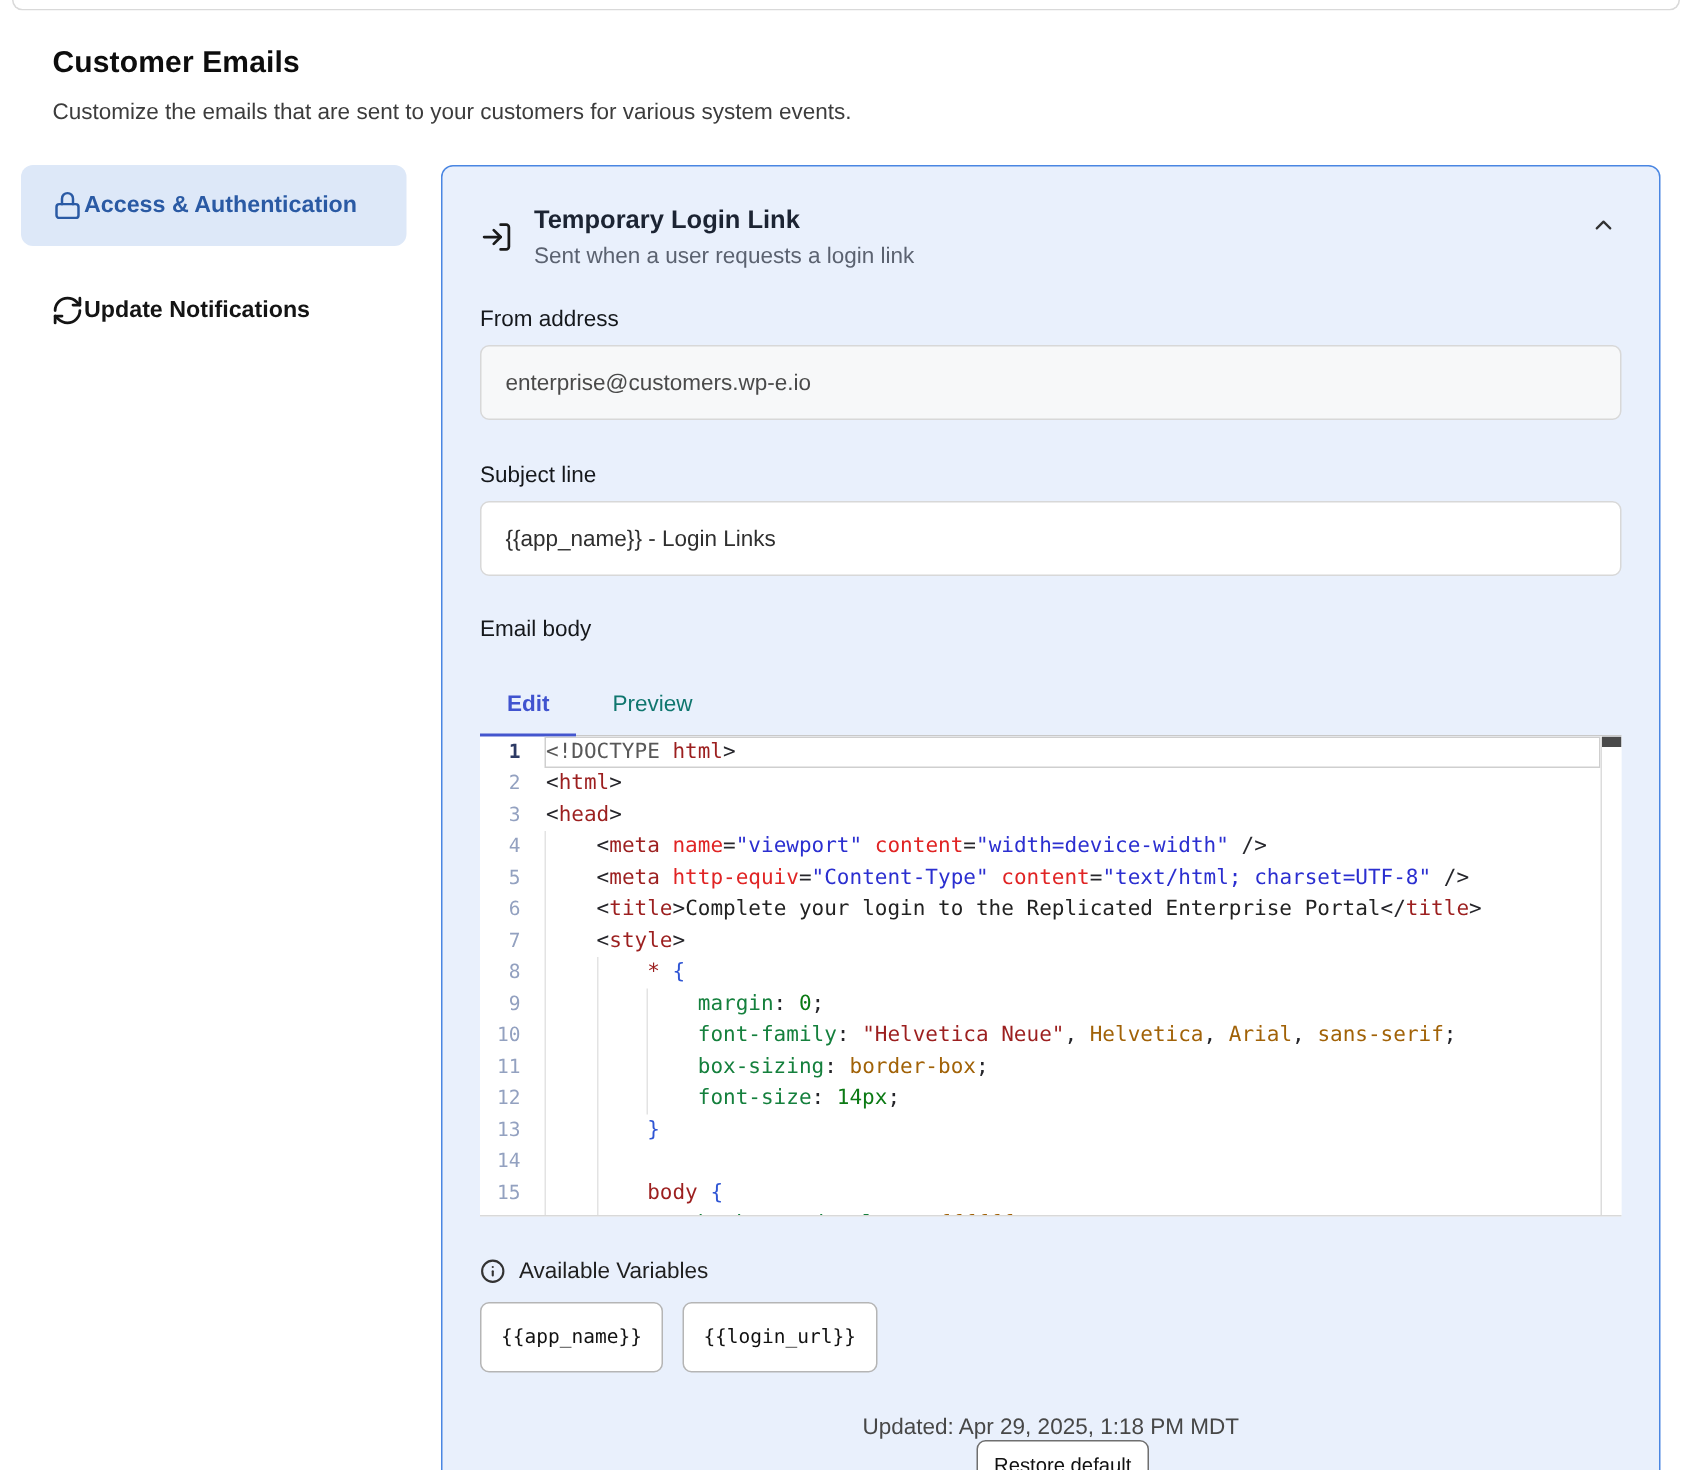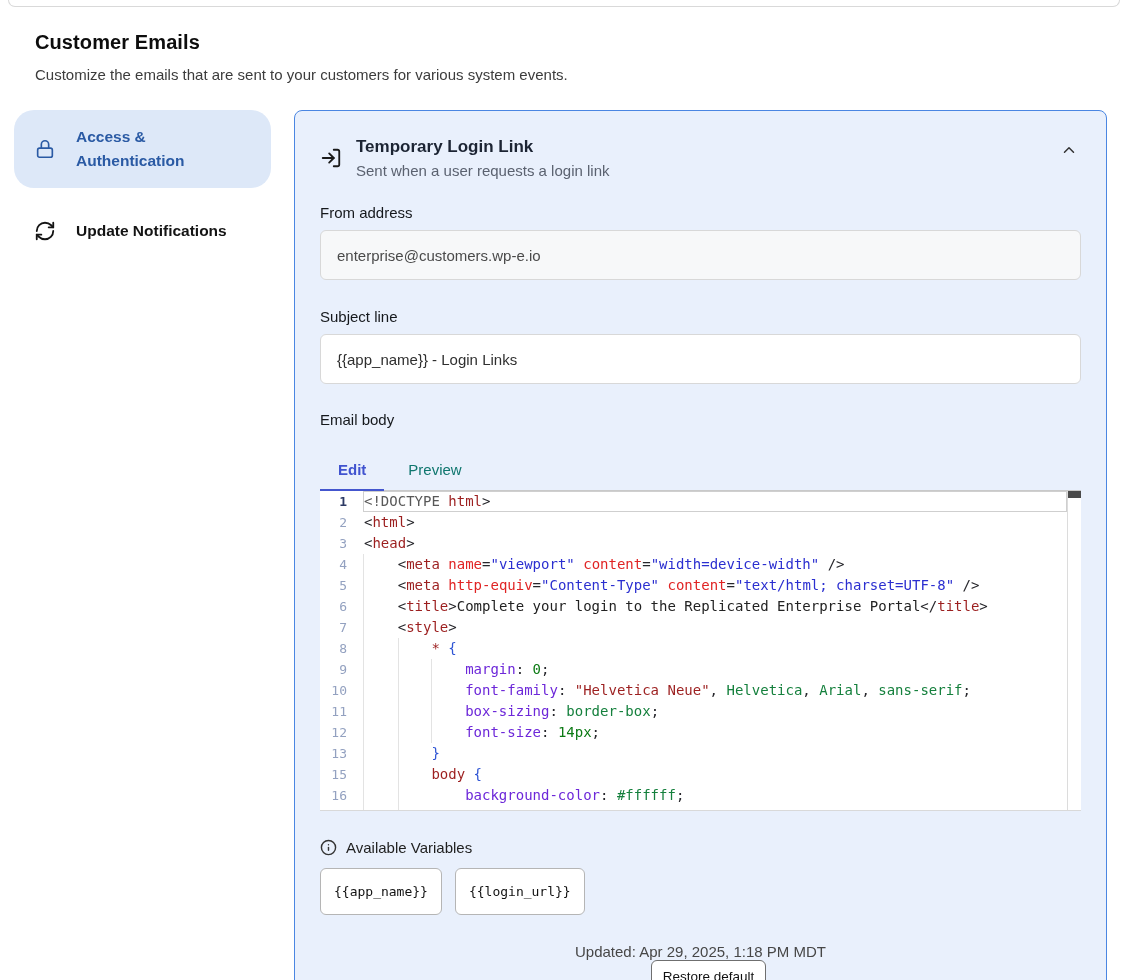"Access & Authentication" .side-item { border-radius: 20px -> 8px; gap: 20px -> none }
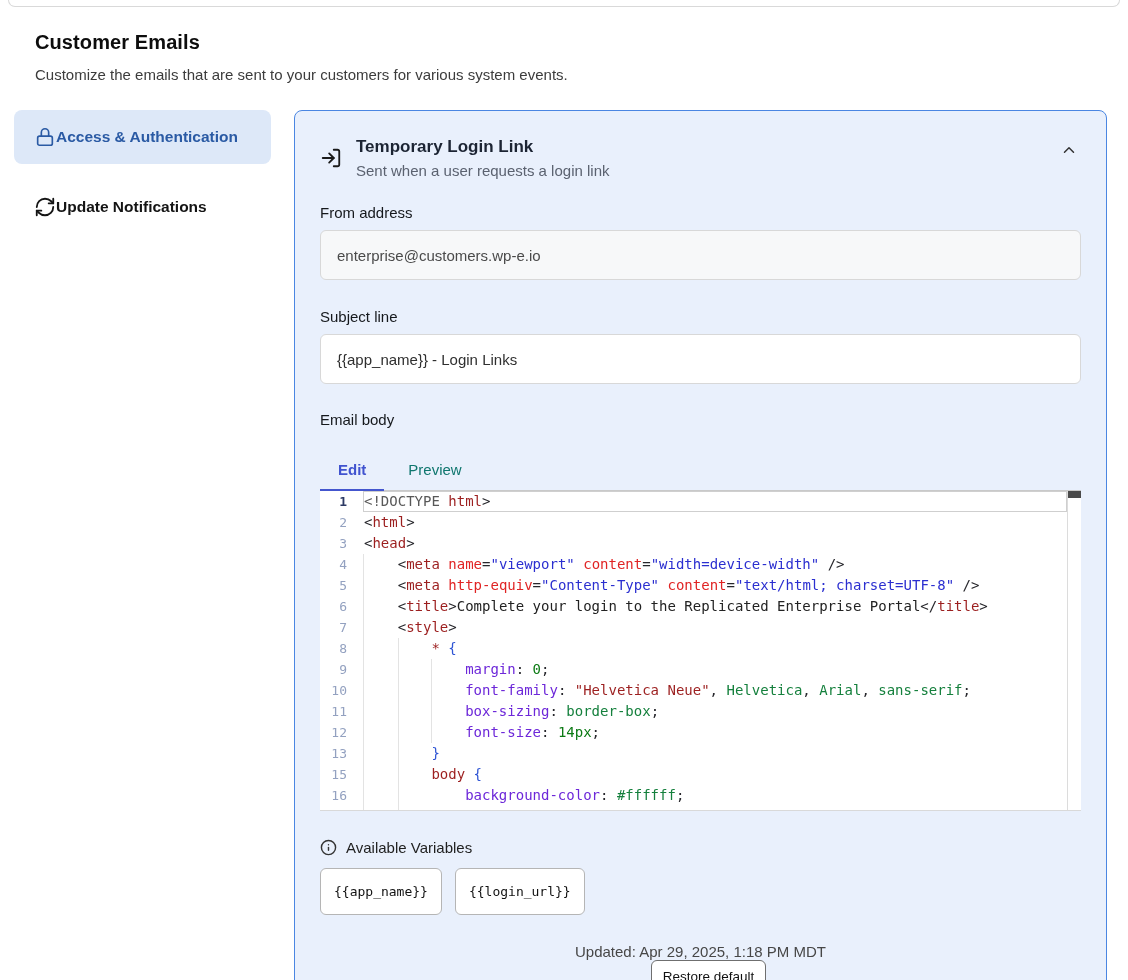"margin" .tk-prop { color: #6d28d9 -> #15803d }
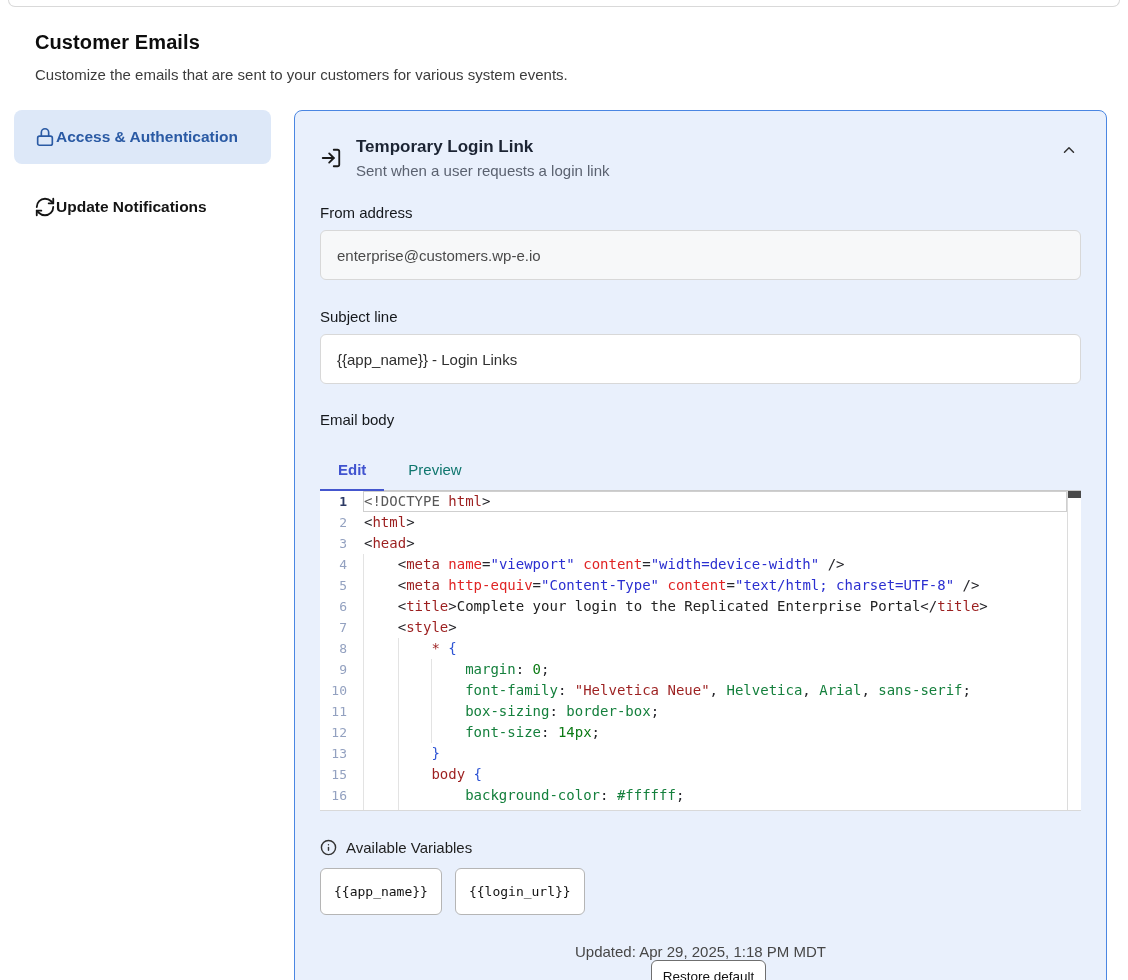"Helvetica" .tk-kw { color: #15803d -> #a16207 }
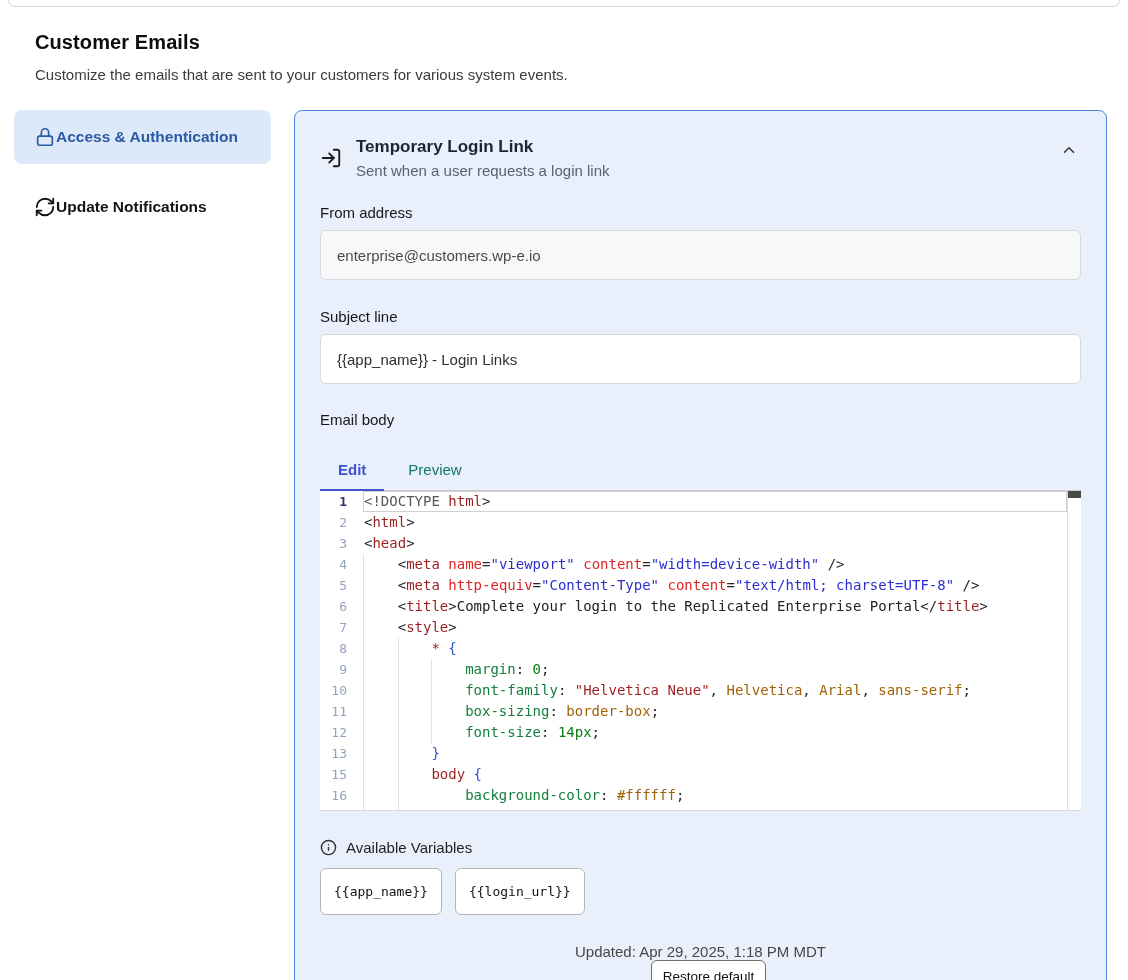"14" div.cm-row { html: none -> <div><span>14</span><span></span></div> }
